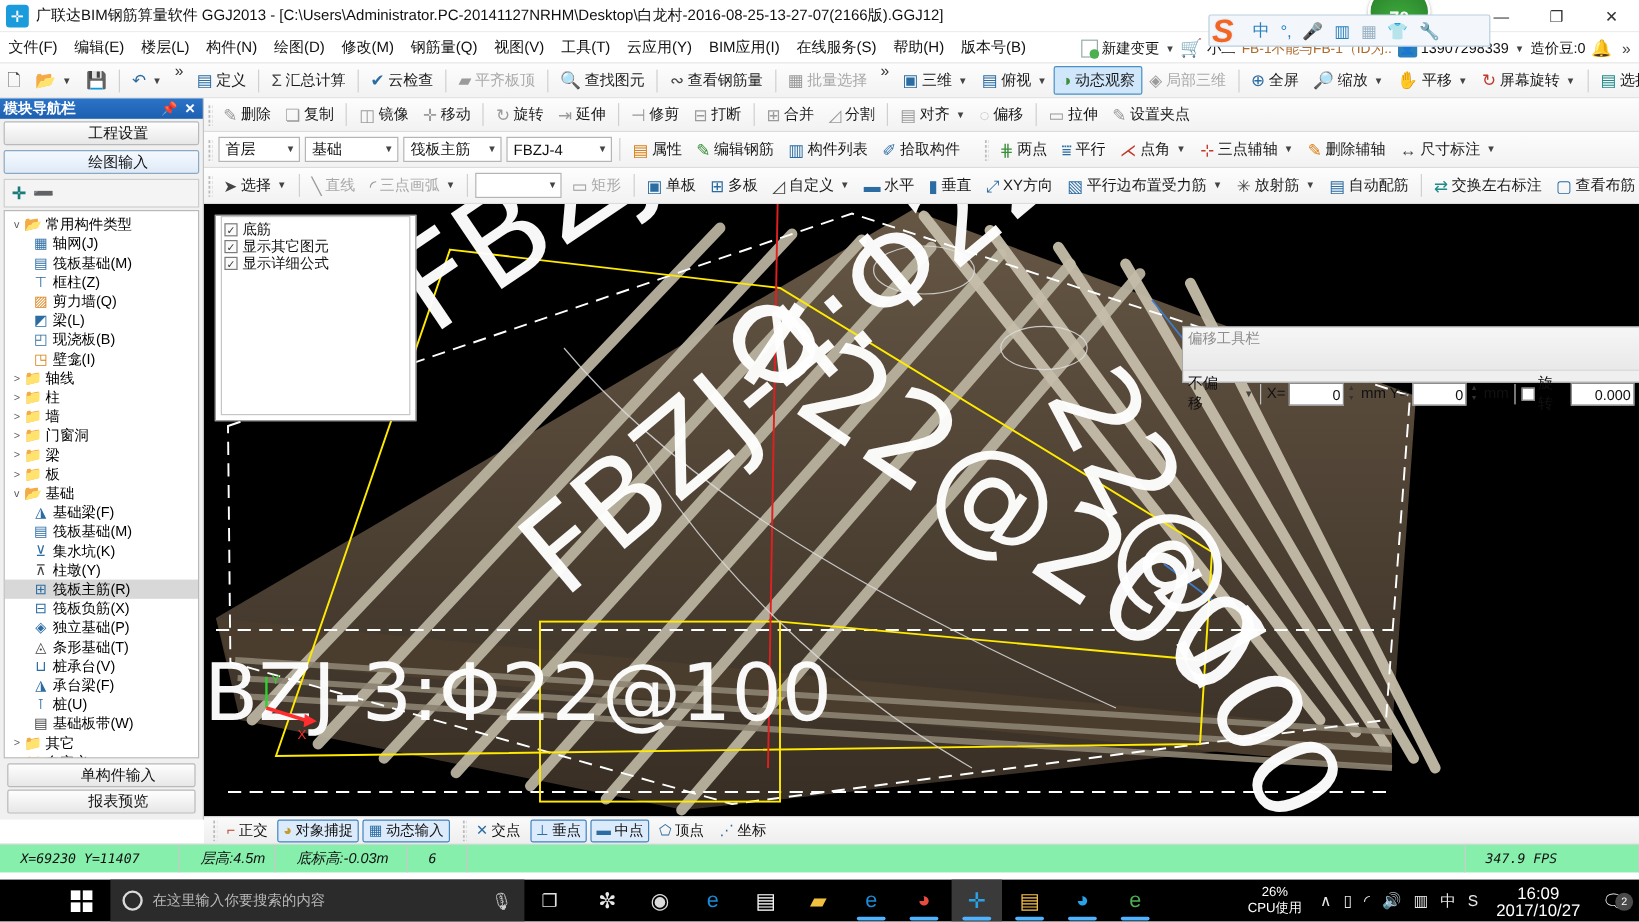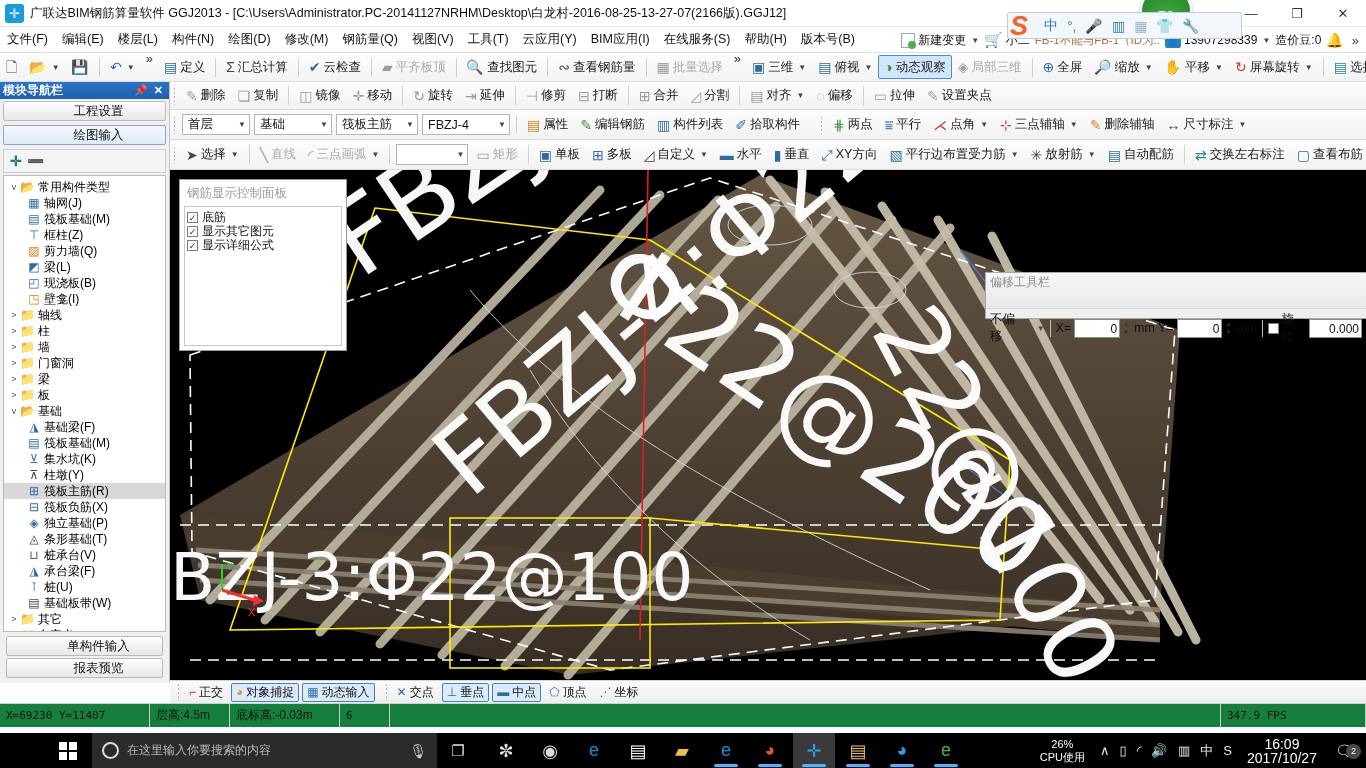"钢筋显示控制面板" div.rp-title { html: <div>钢筋显示控制面板</div> -> none }
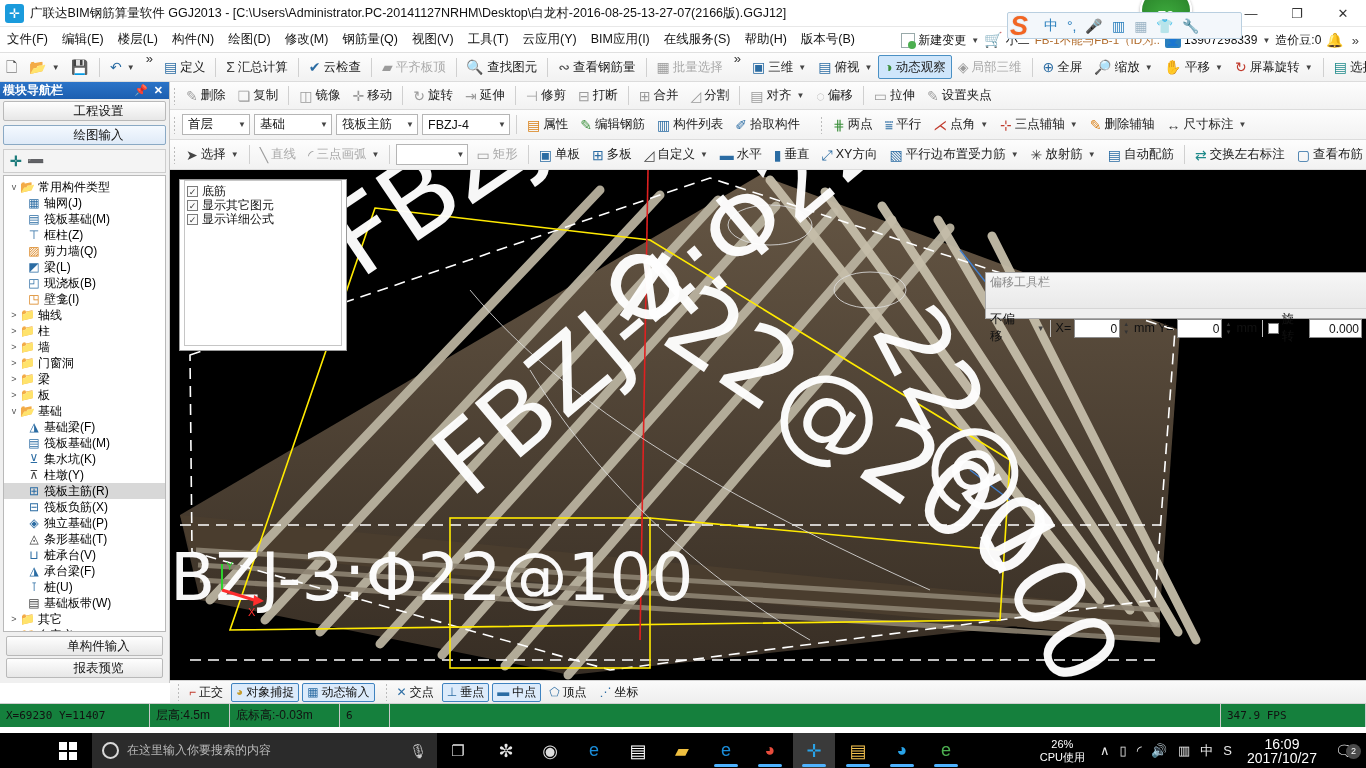"X=69230 Y=11407" .st-cell { background: #15803d -> #86efac; font-style: none -> italic; padding: 0 6px -> 0 17px }
